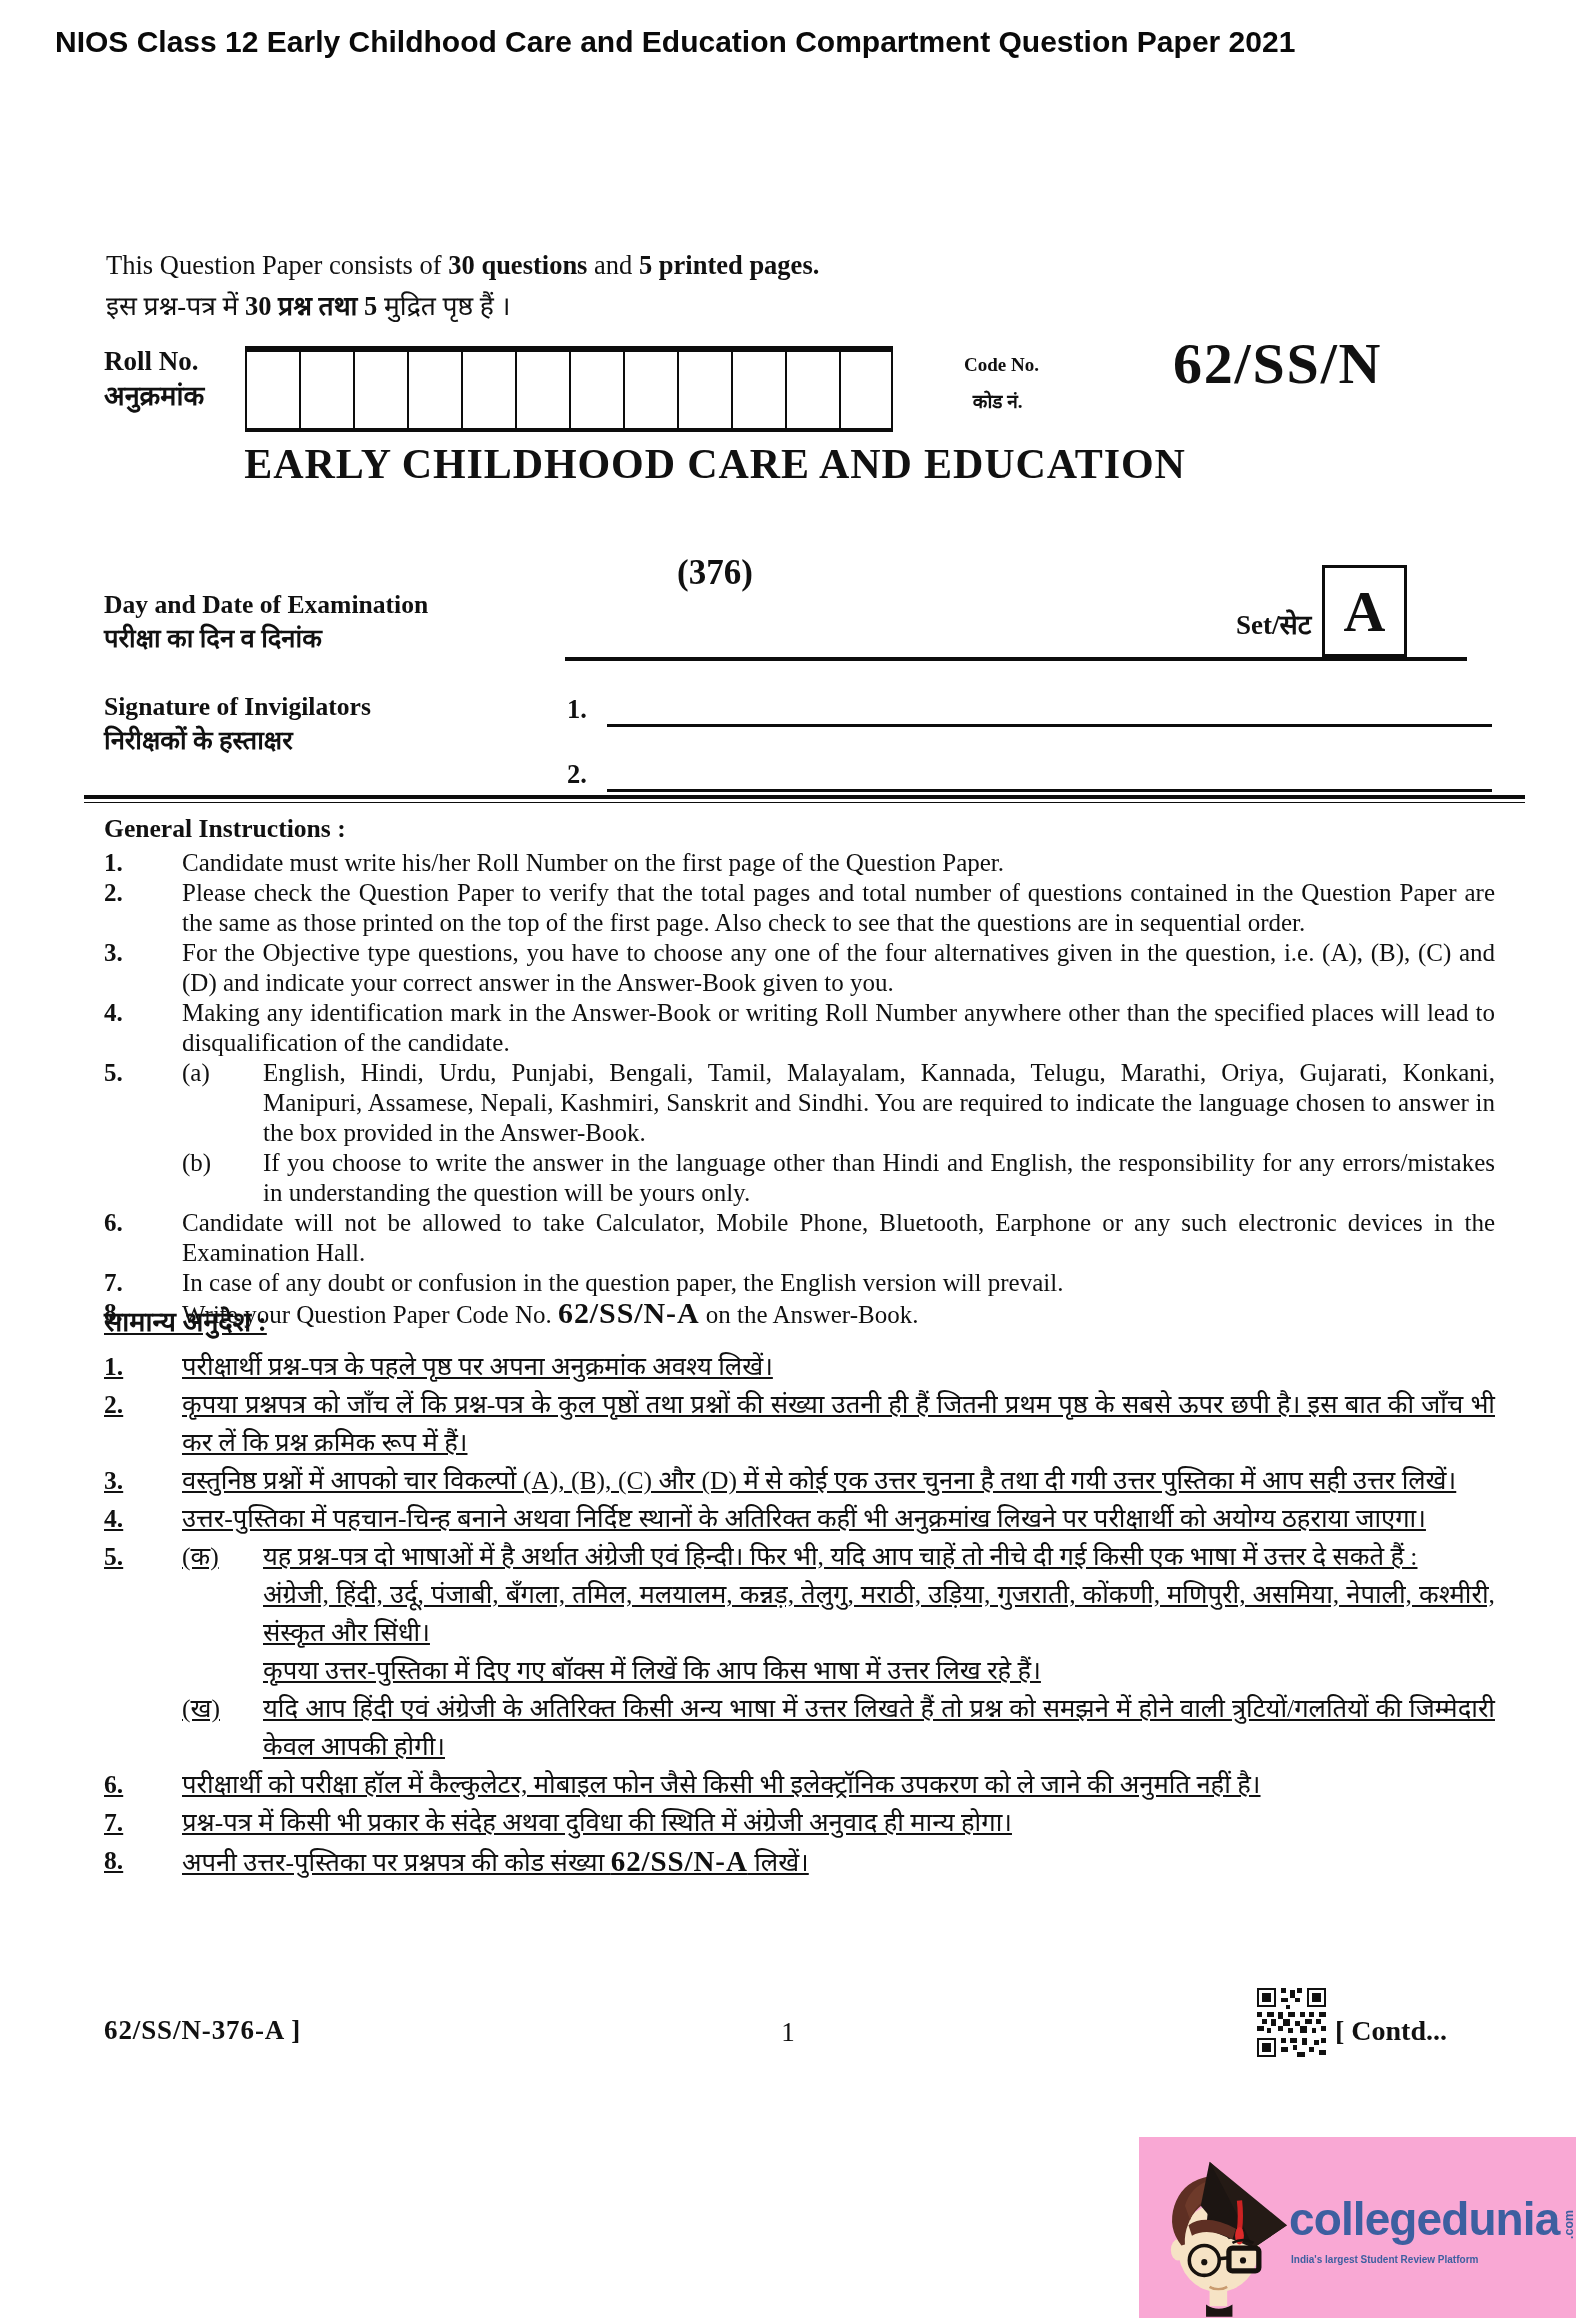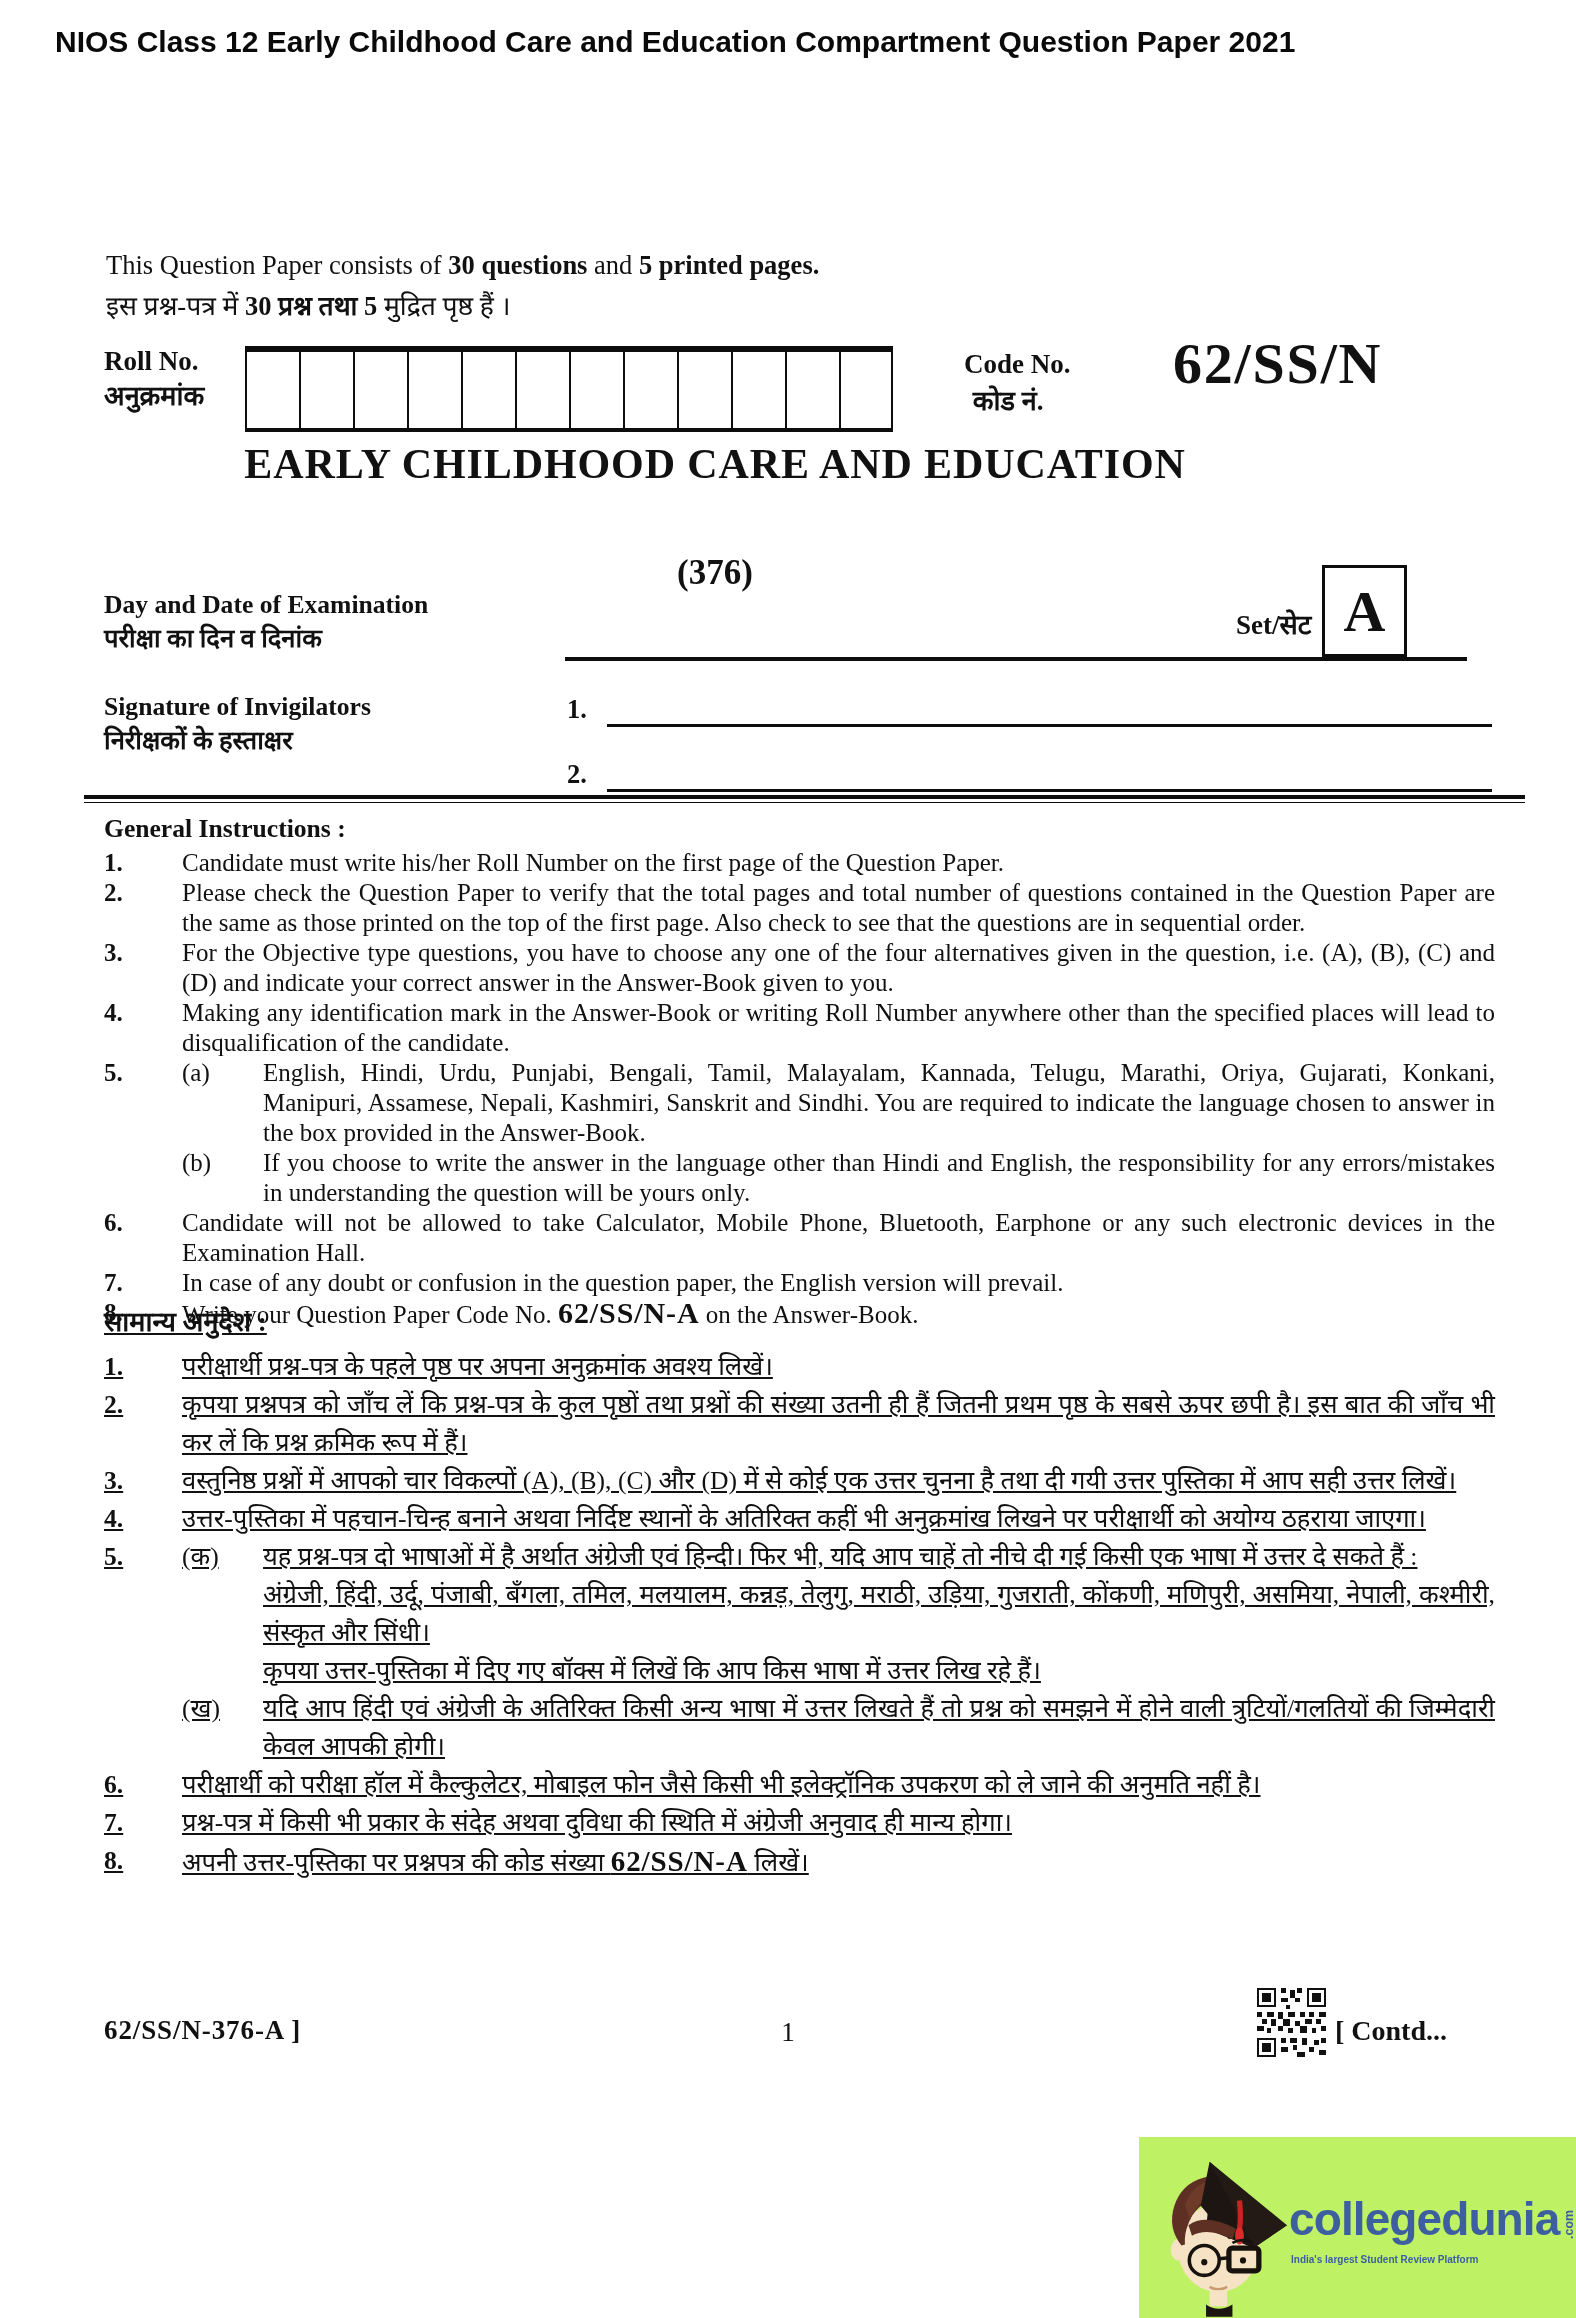"Code No." .code-label { font-size: 27px -> 19px }
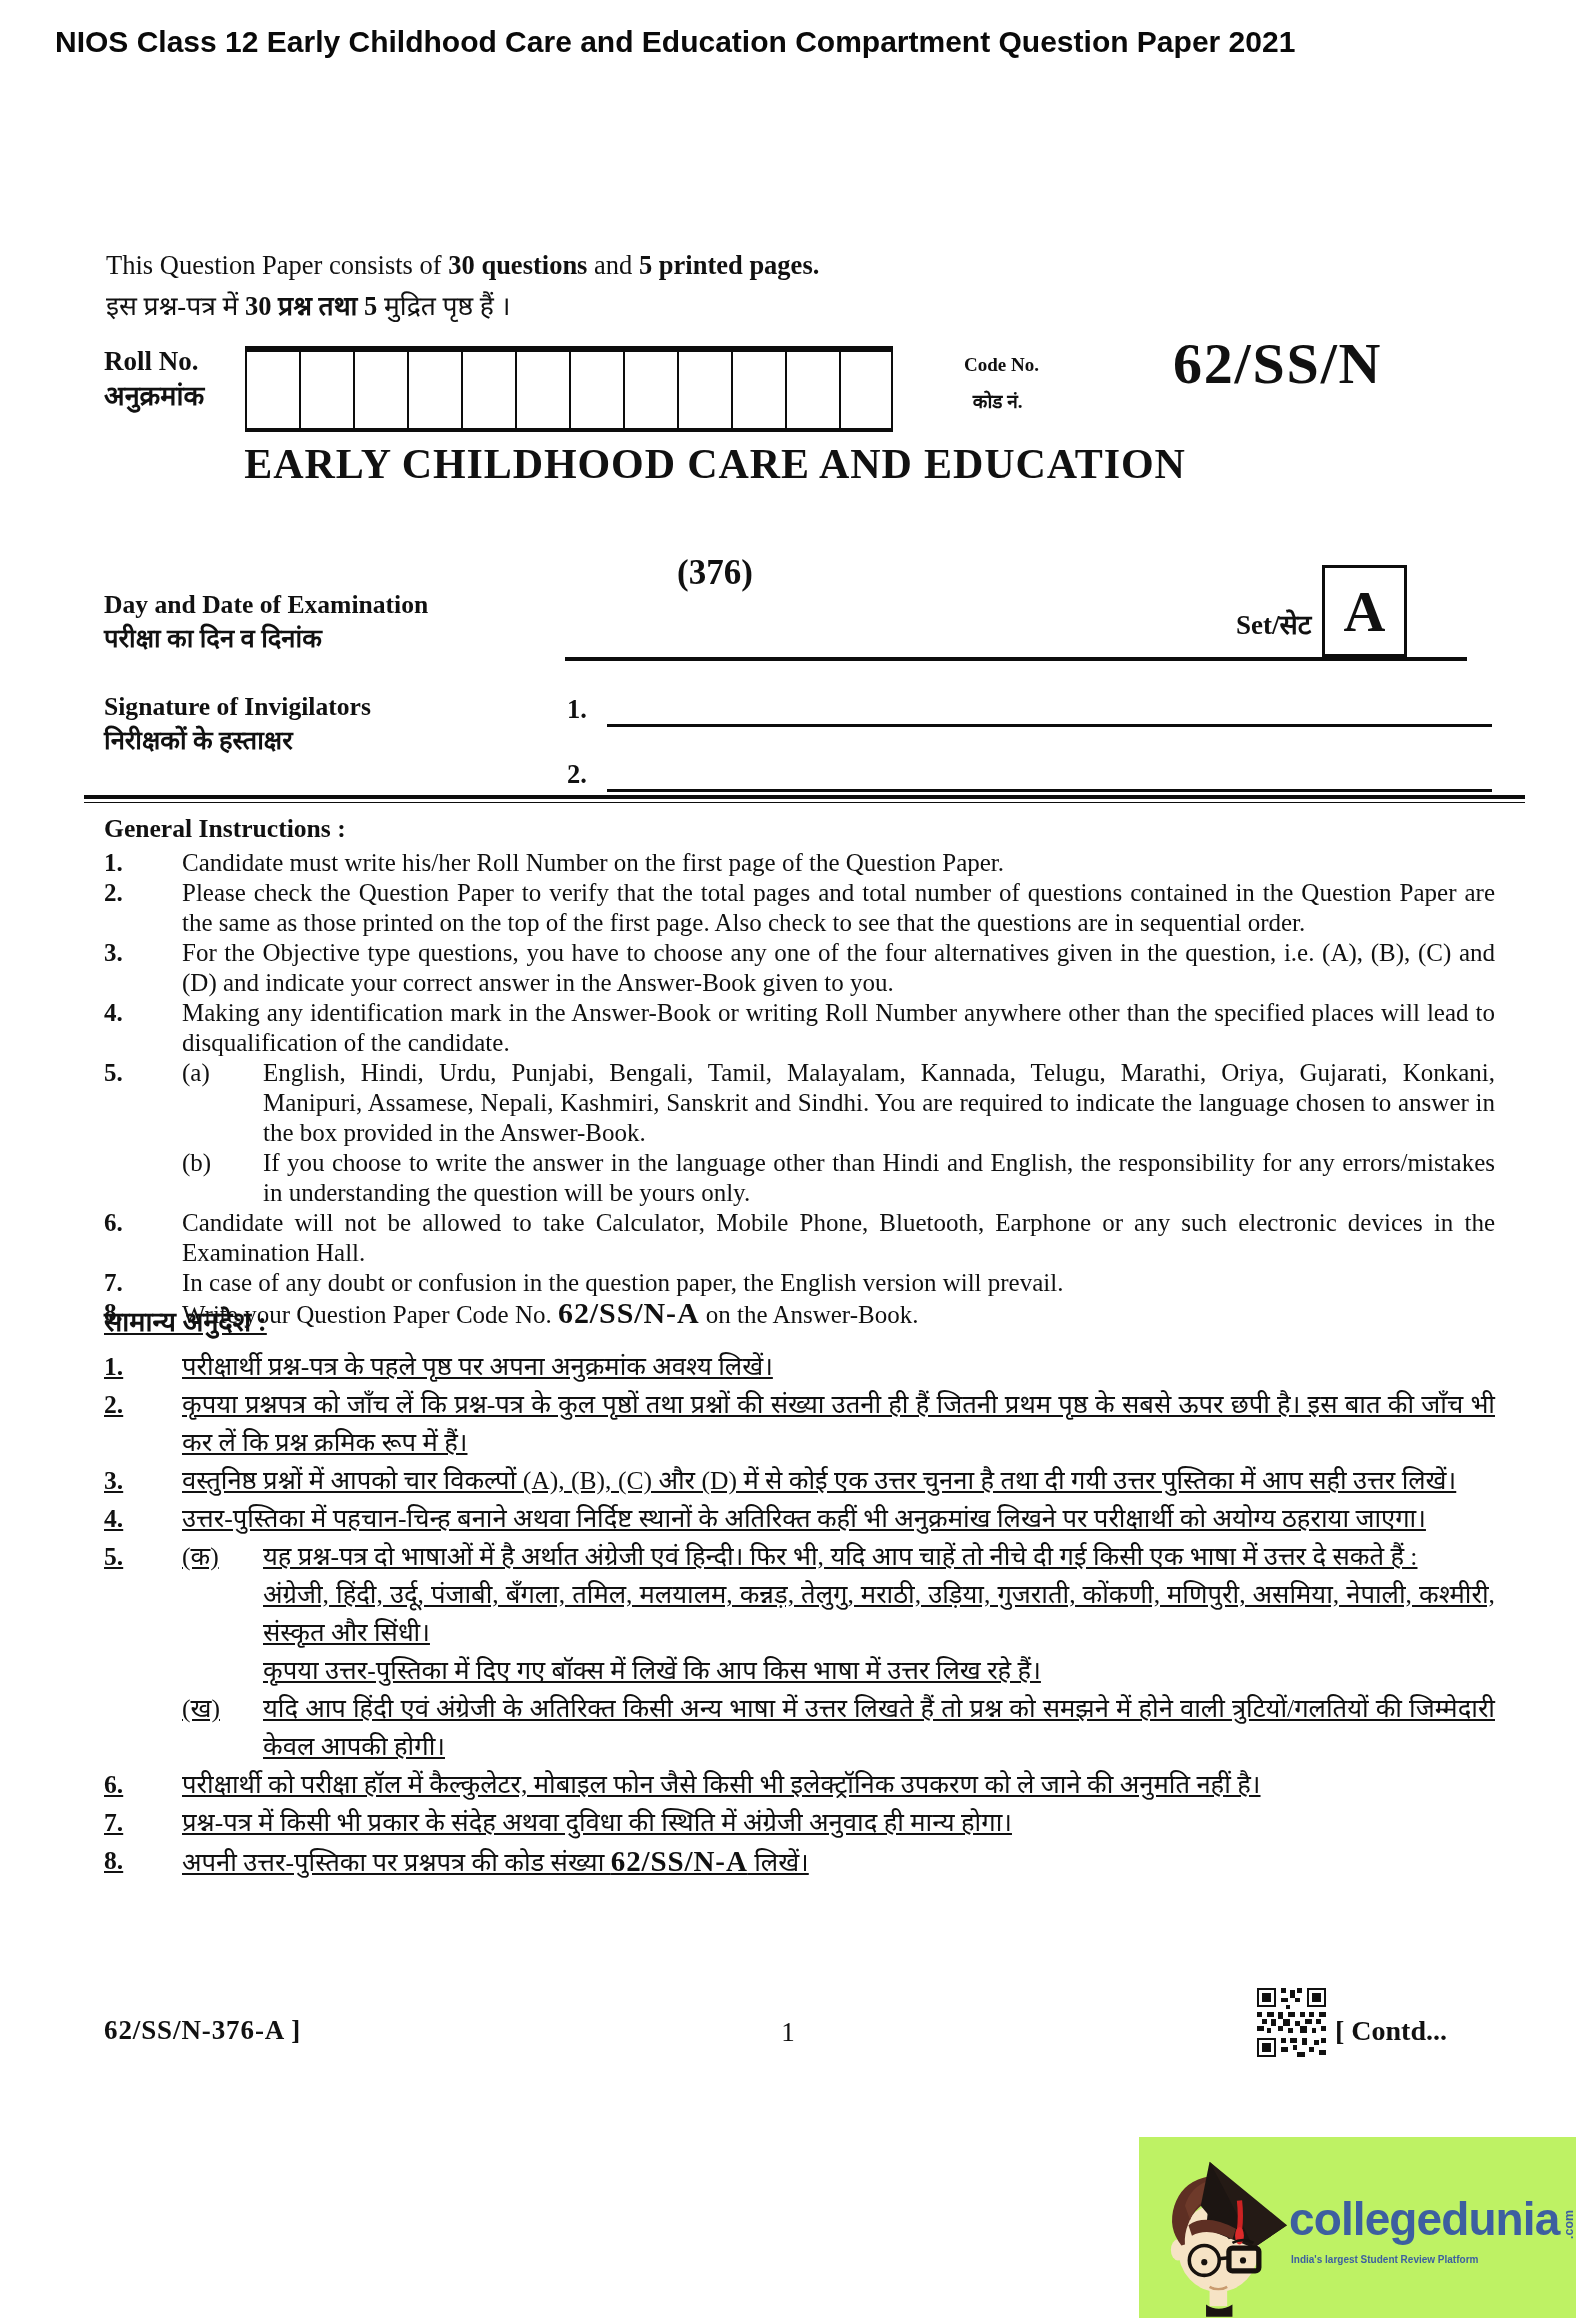"collegedunia" .logo-box { background: #bef264 -> #f9a8d4 }
